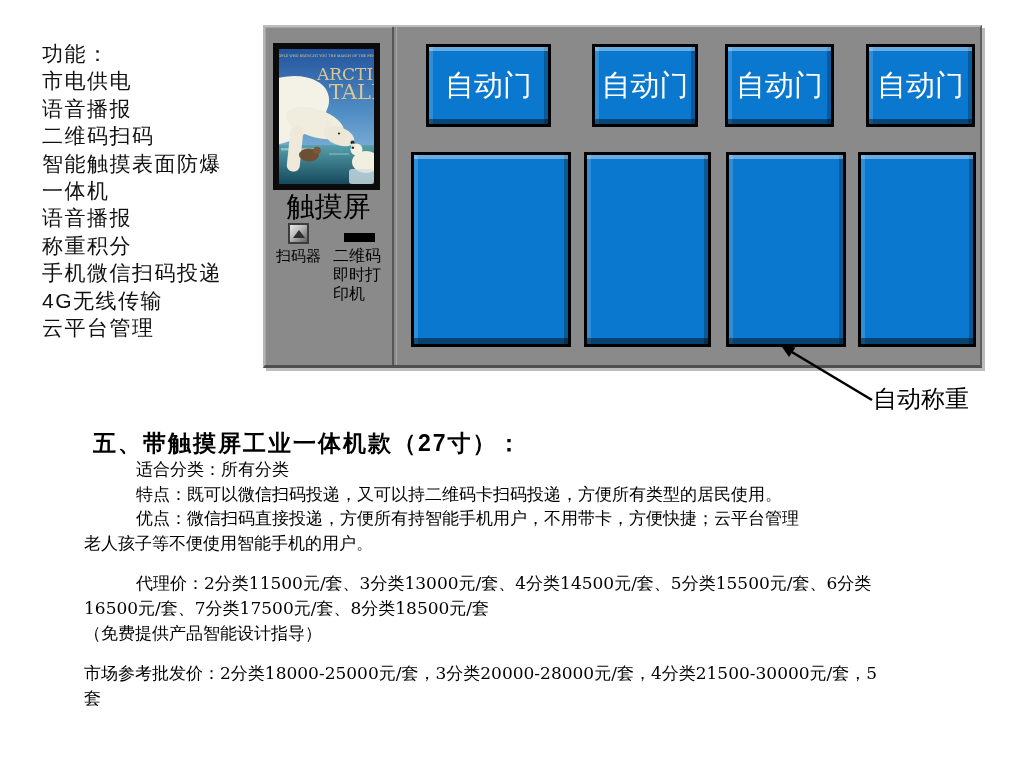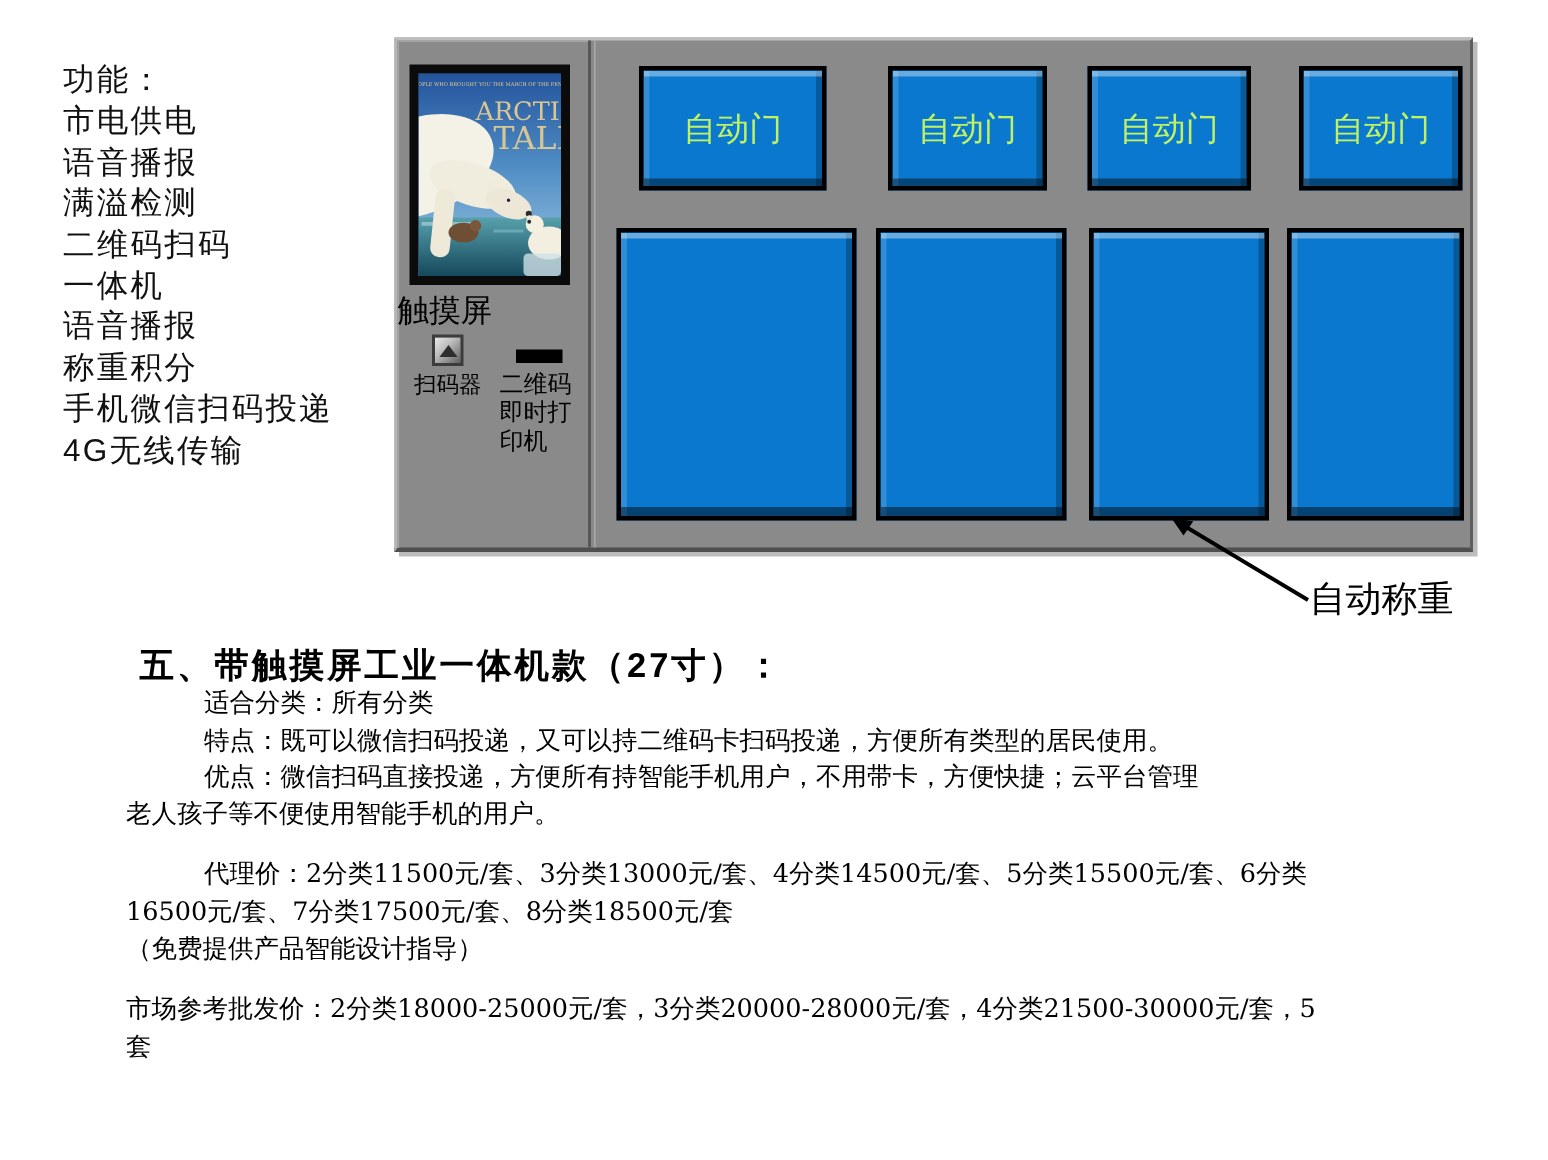"自动门" .door-btn { color: #bef264 -> #ffffff; font-size: 22px -> 29px }
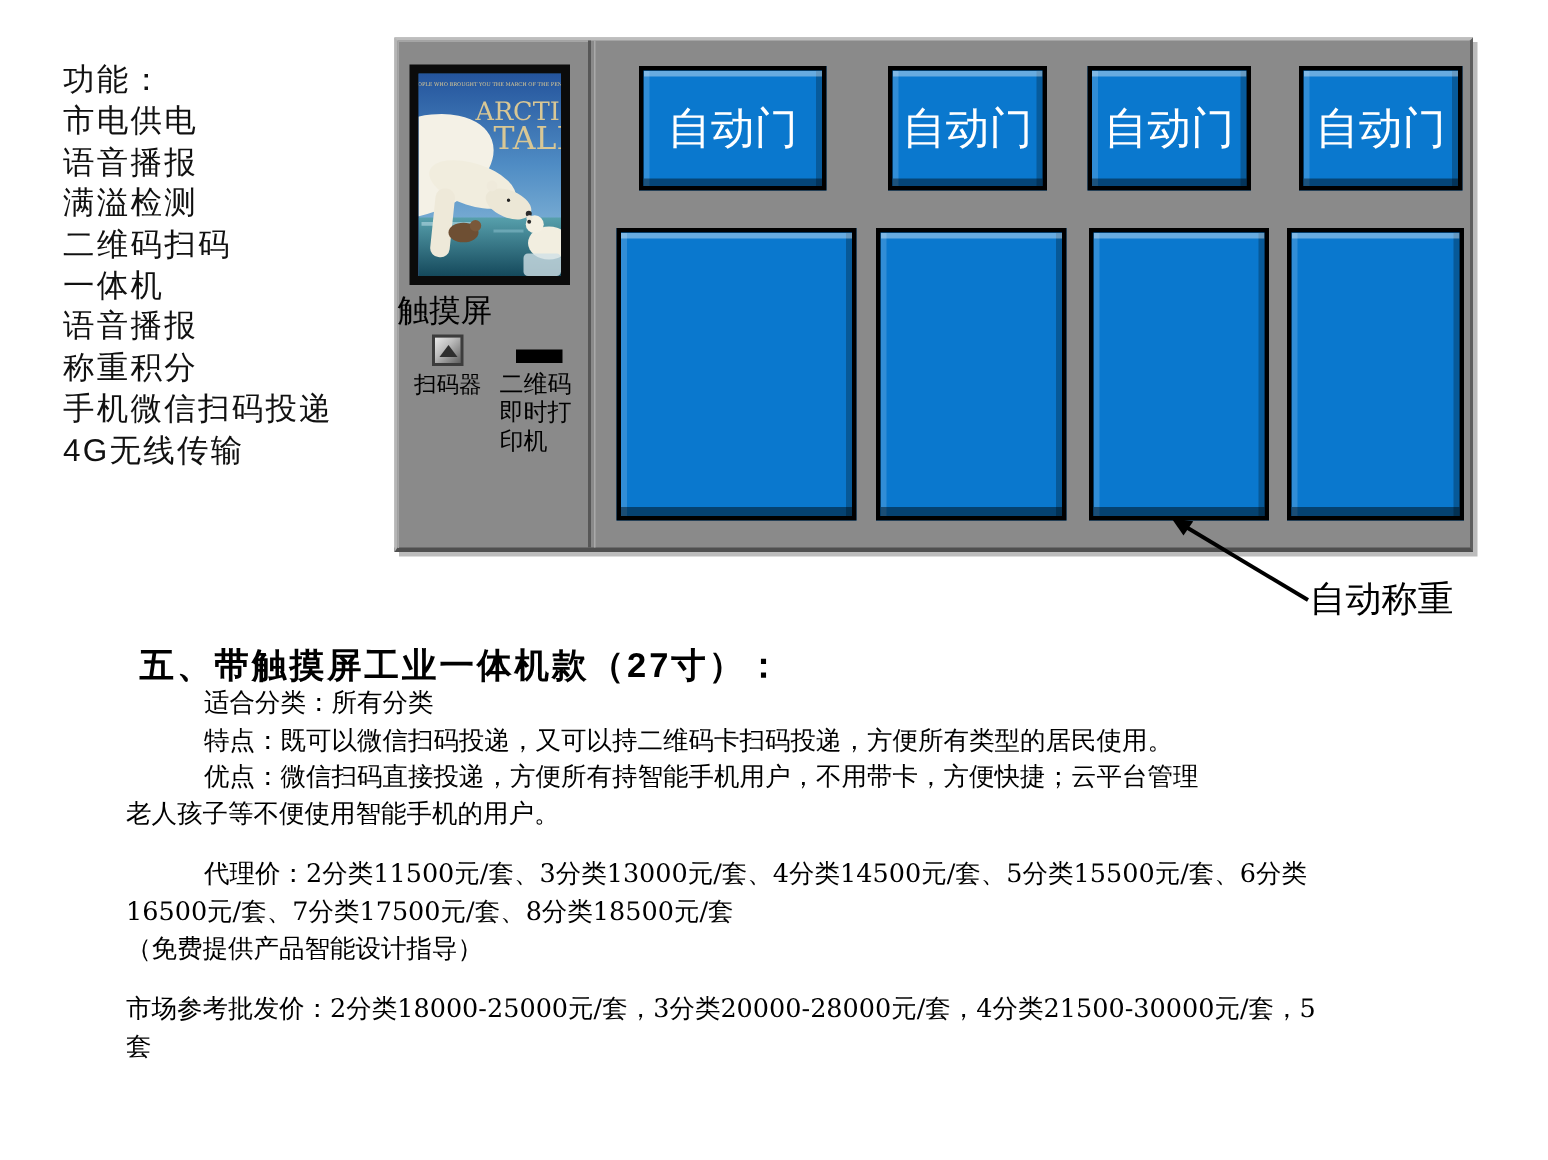"满溢检测" div { html: <div>满溢检测</div> -> none }
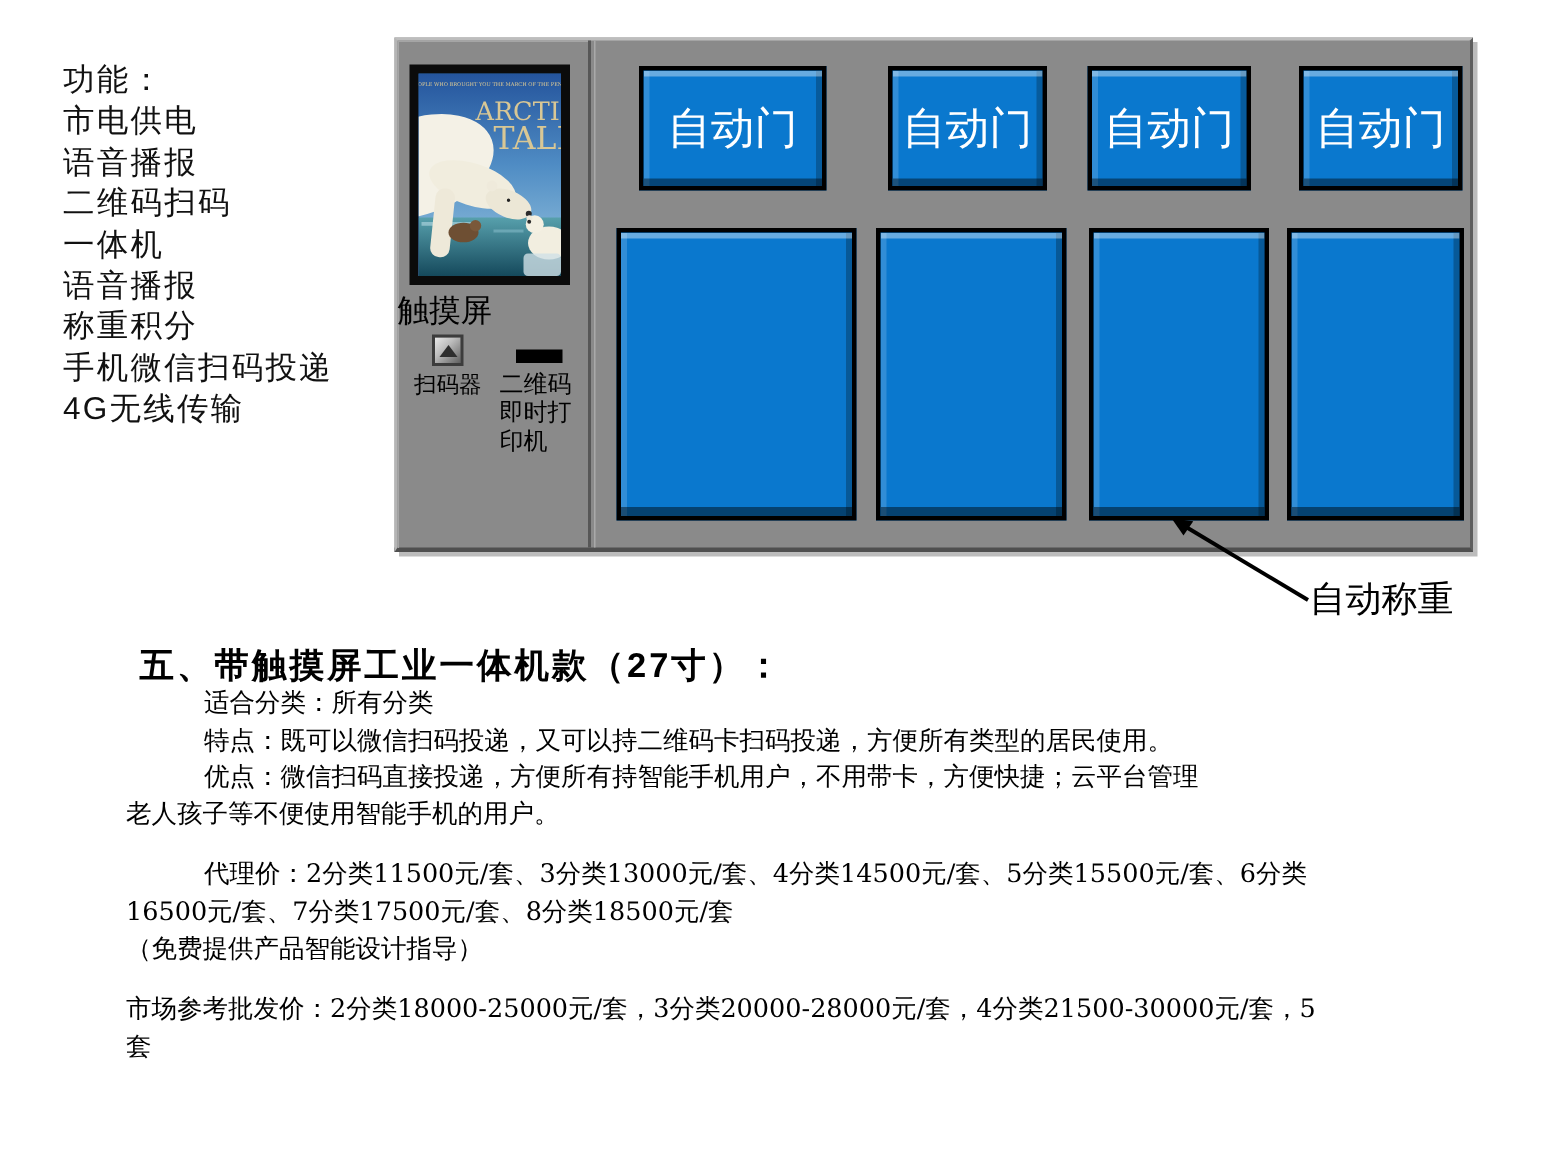"智能触摸表面防爆" div { html: none -> <div>智能触摸表面防爆</div> }
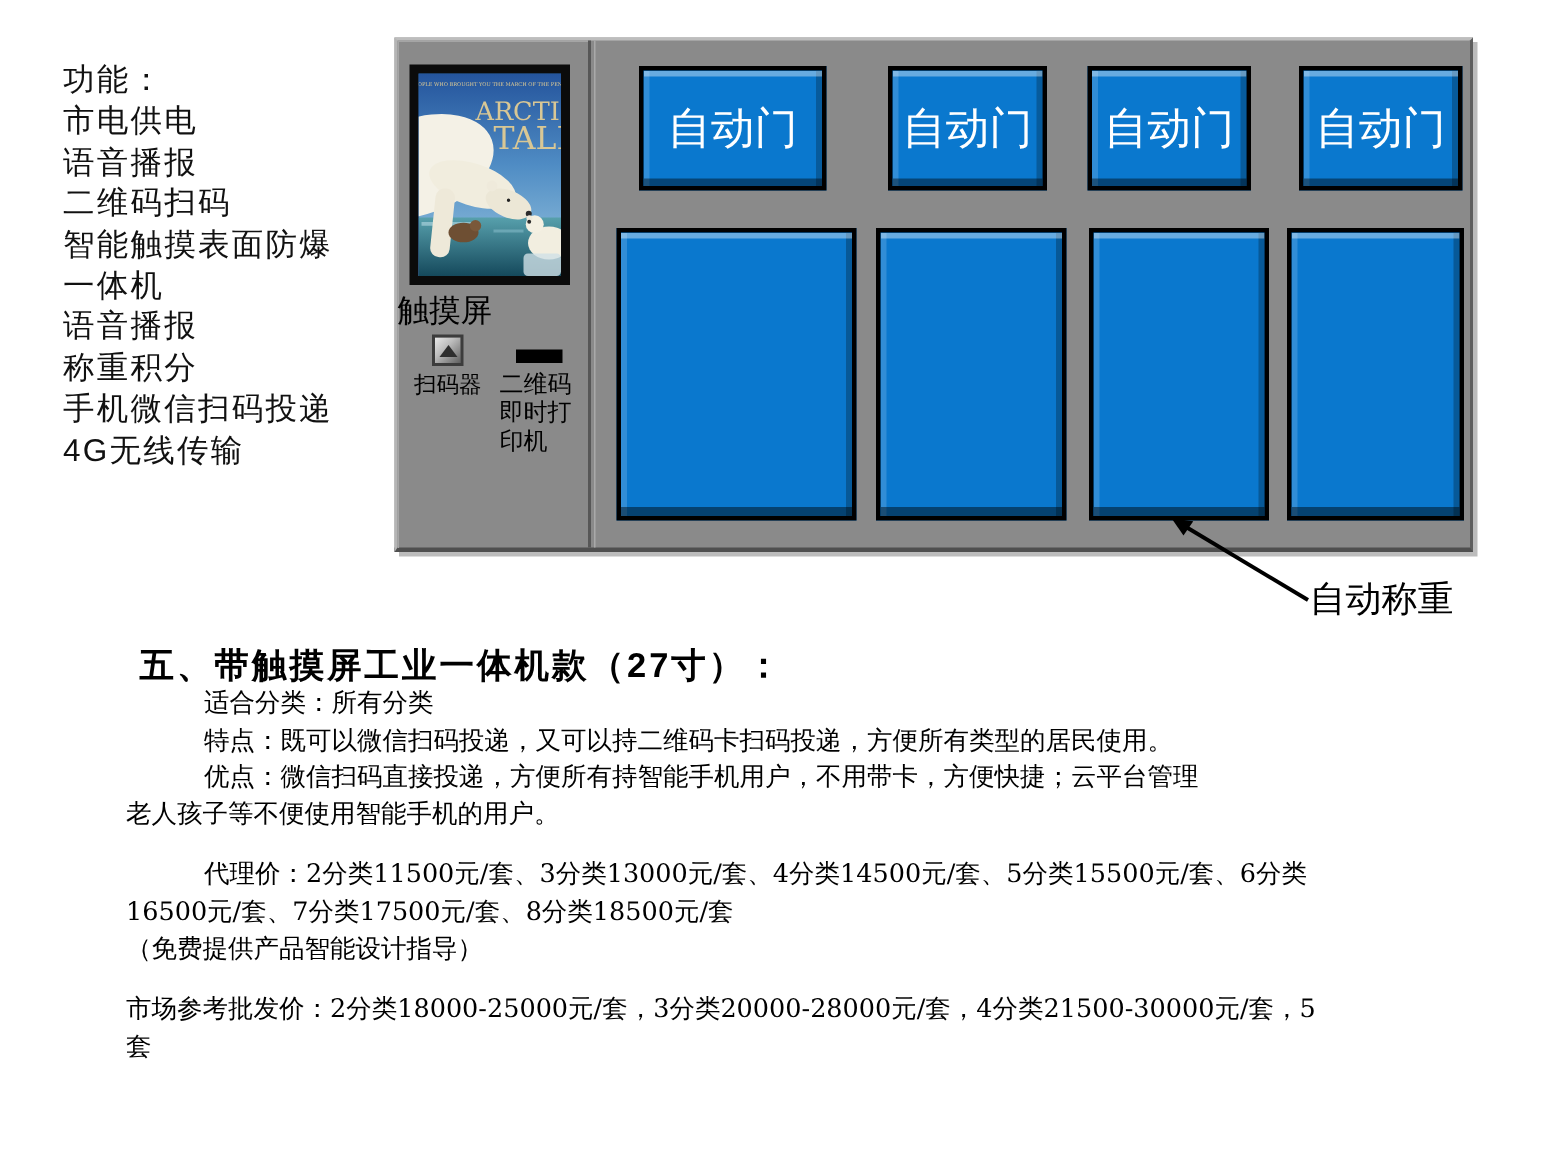"触摸屏" .ts-label { font-size: 21px -> 28px; text-align: none -> center }
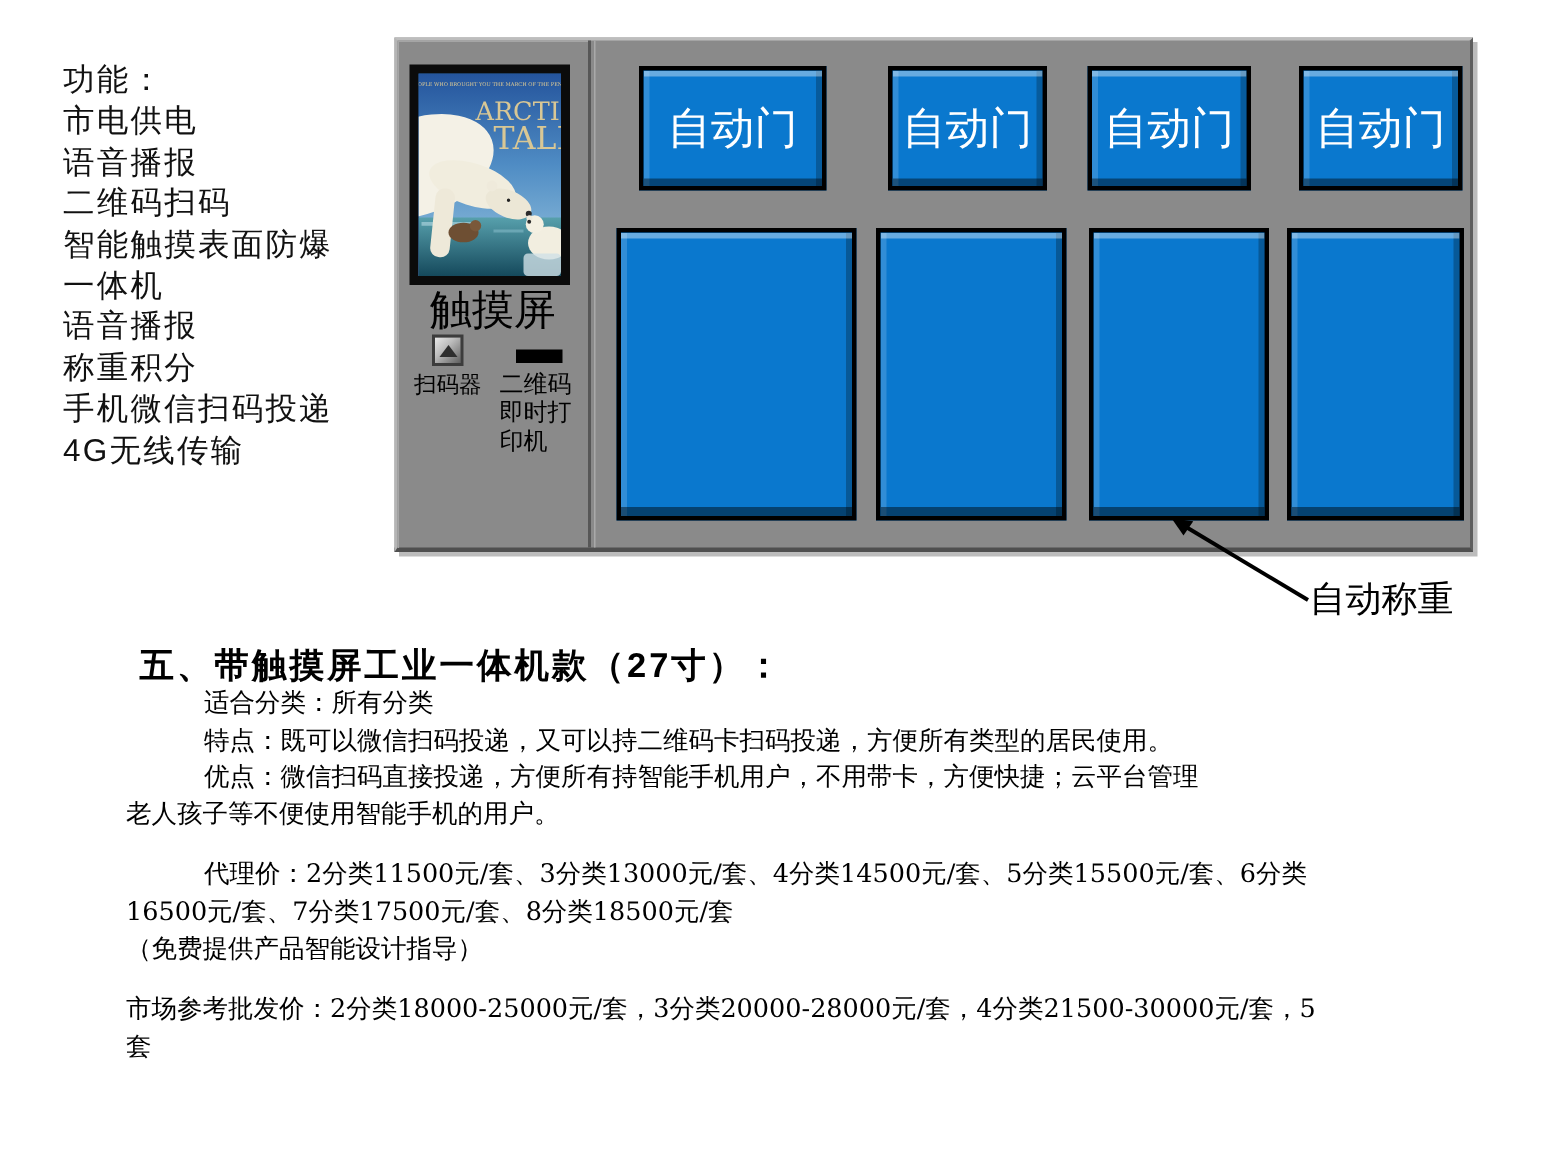"云平台管理" div { html: none -> <div>云平台管理</div> }
